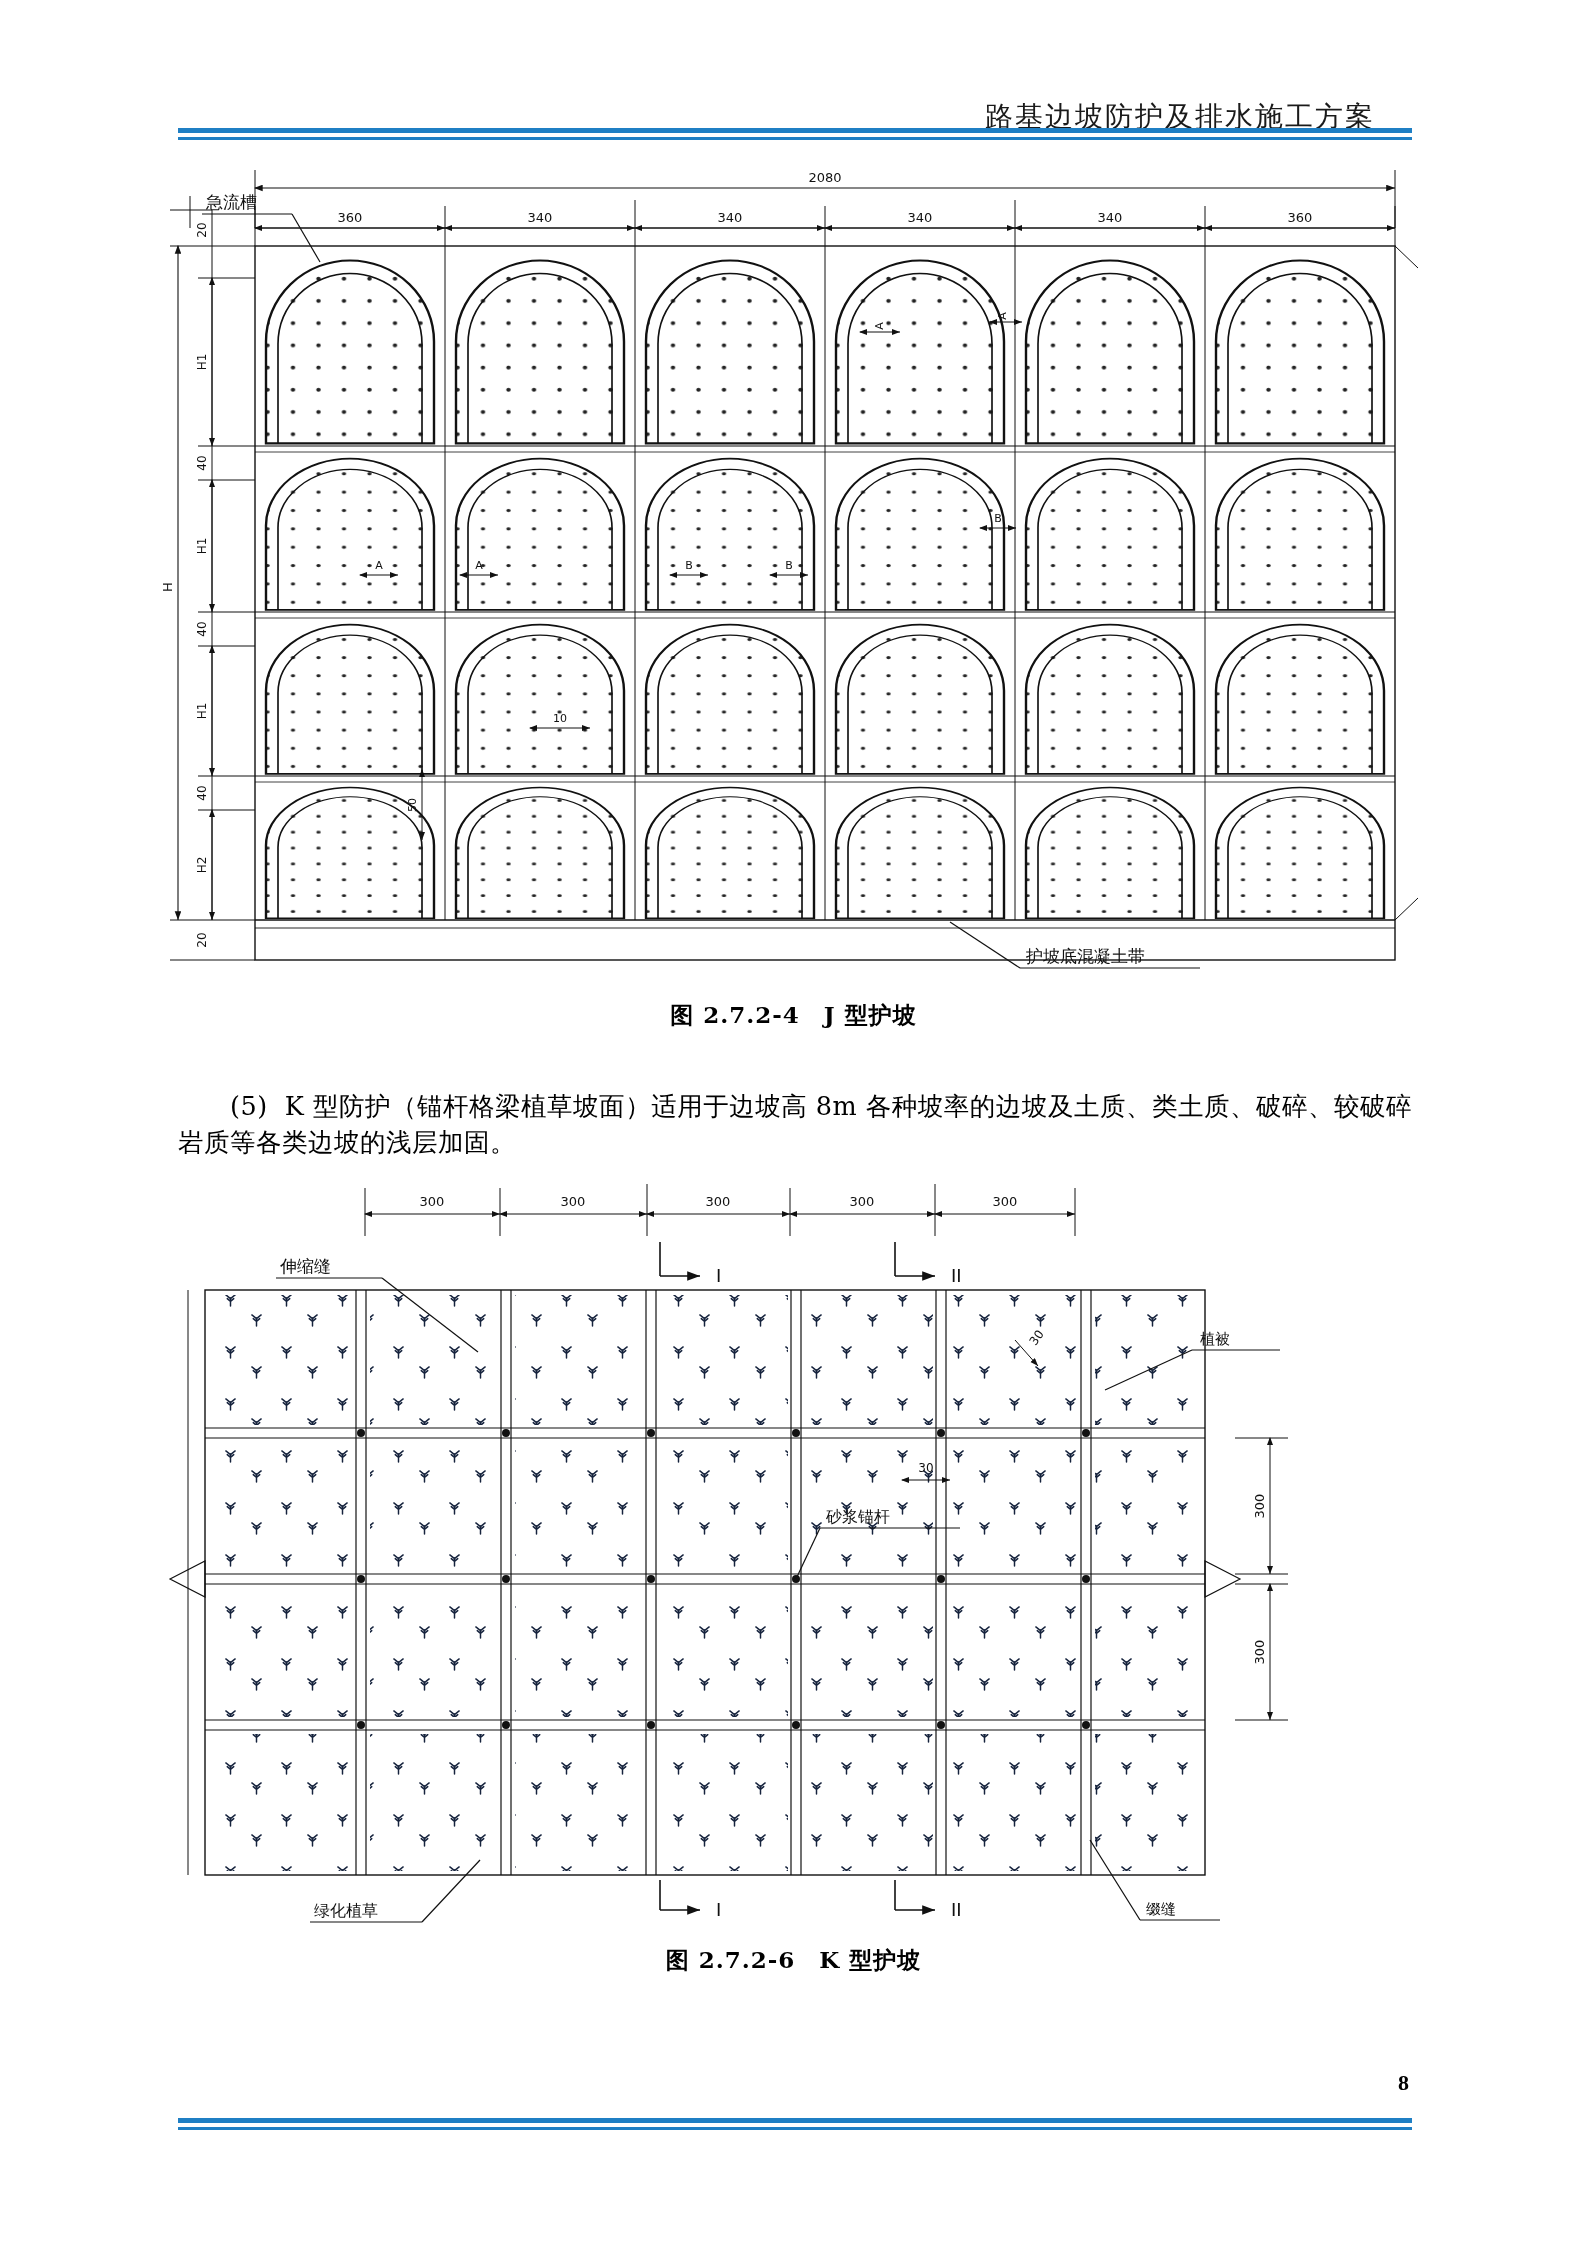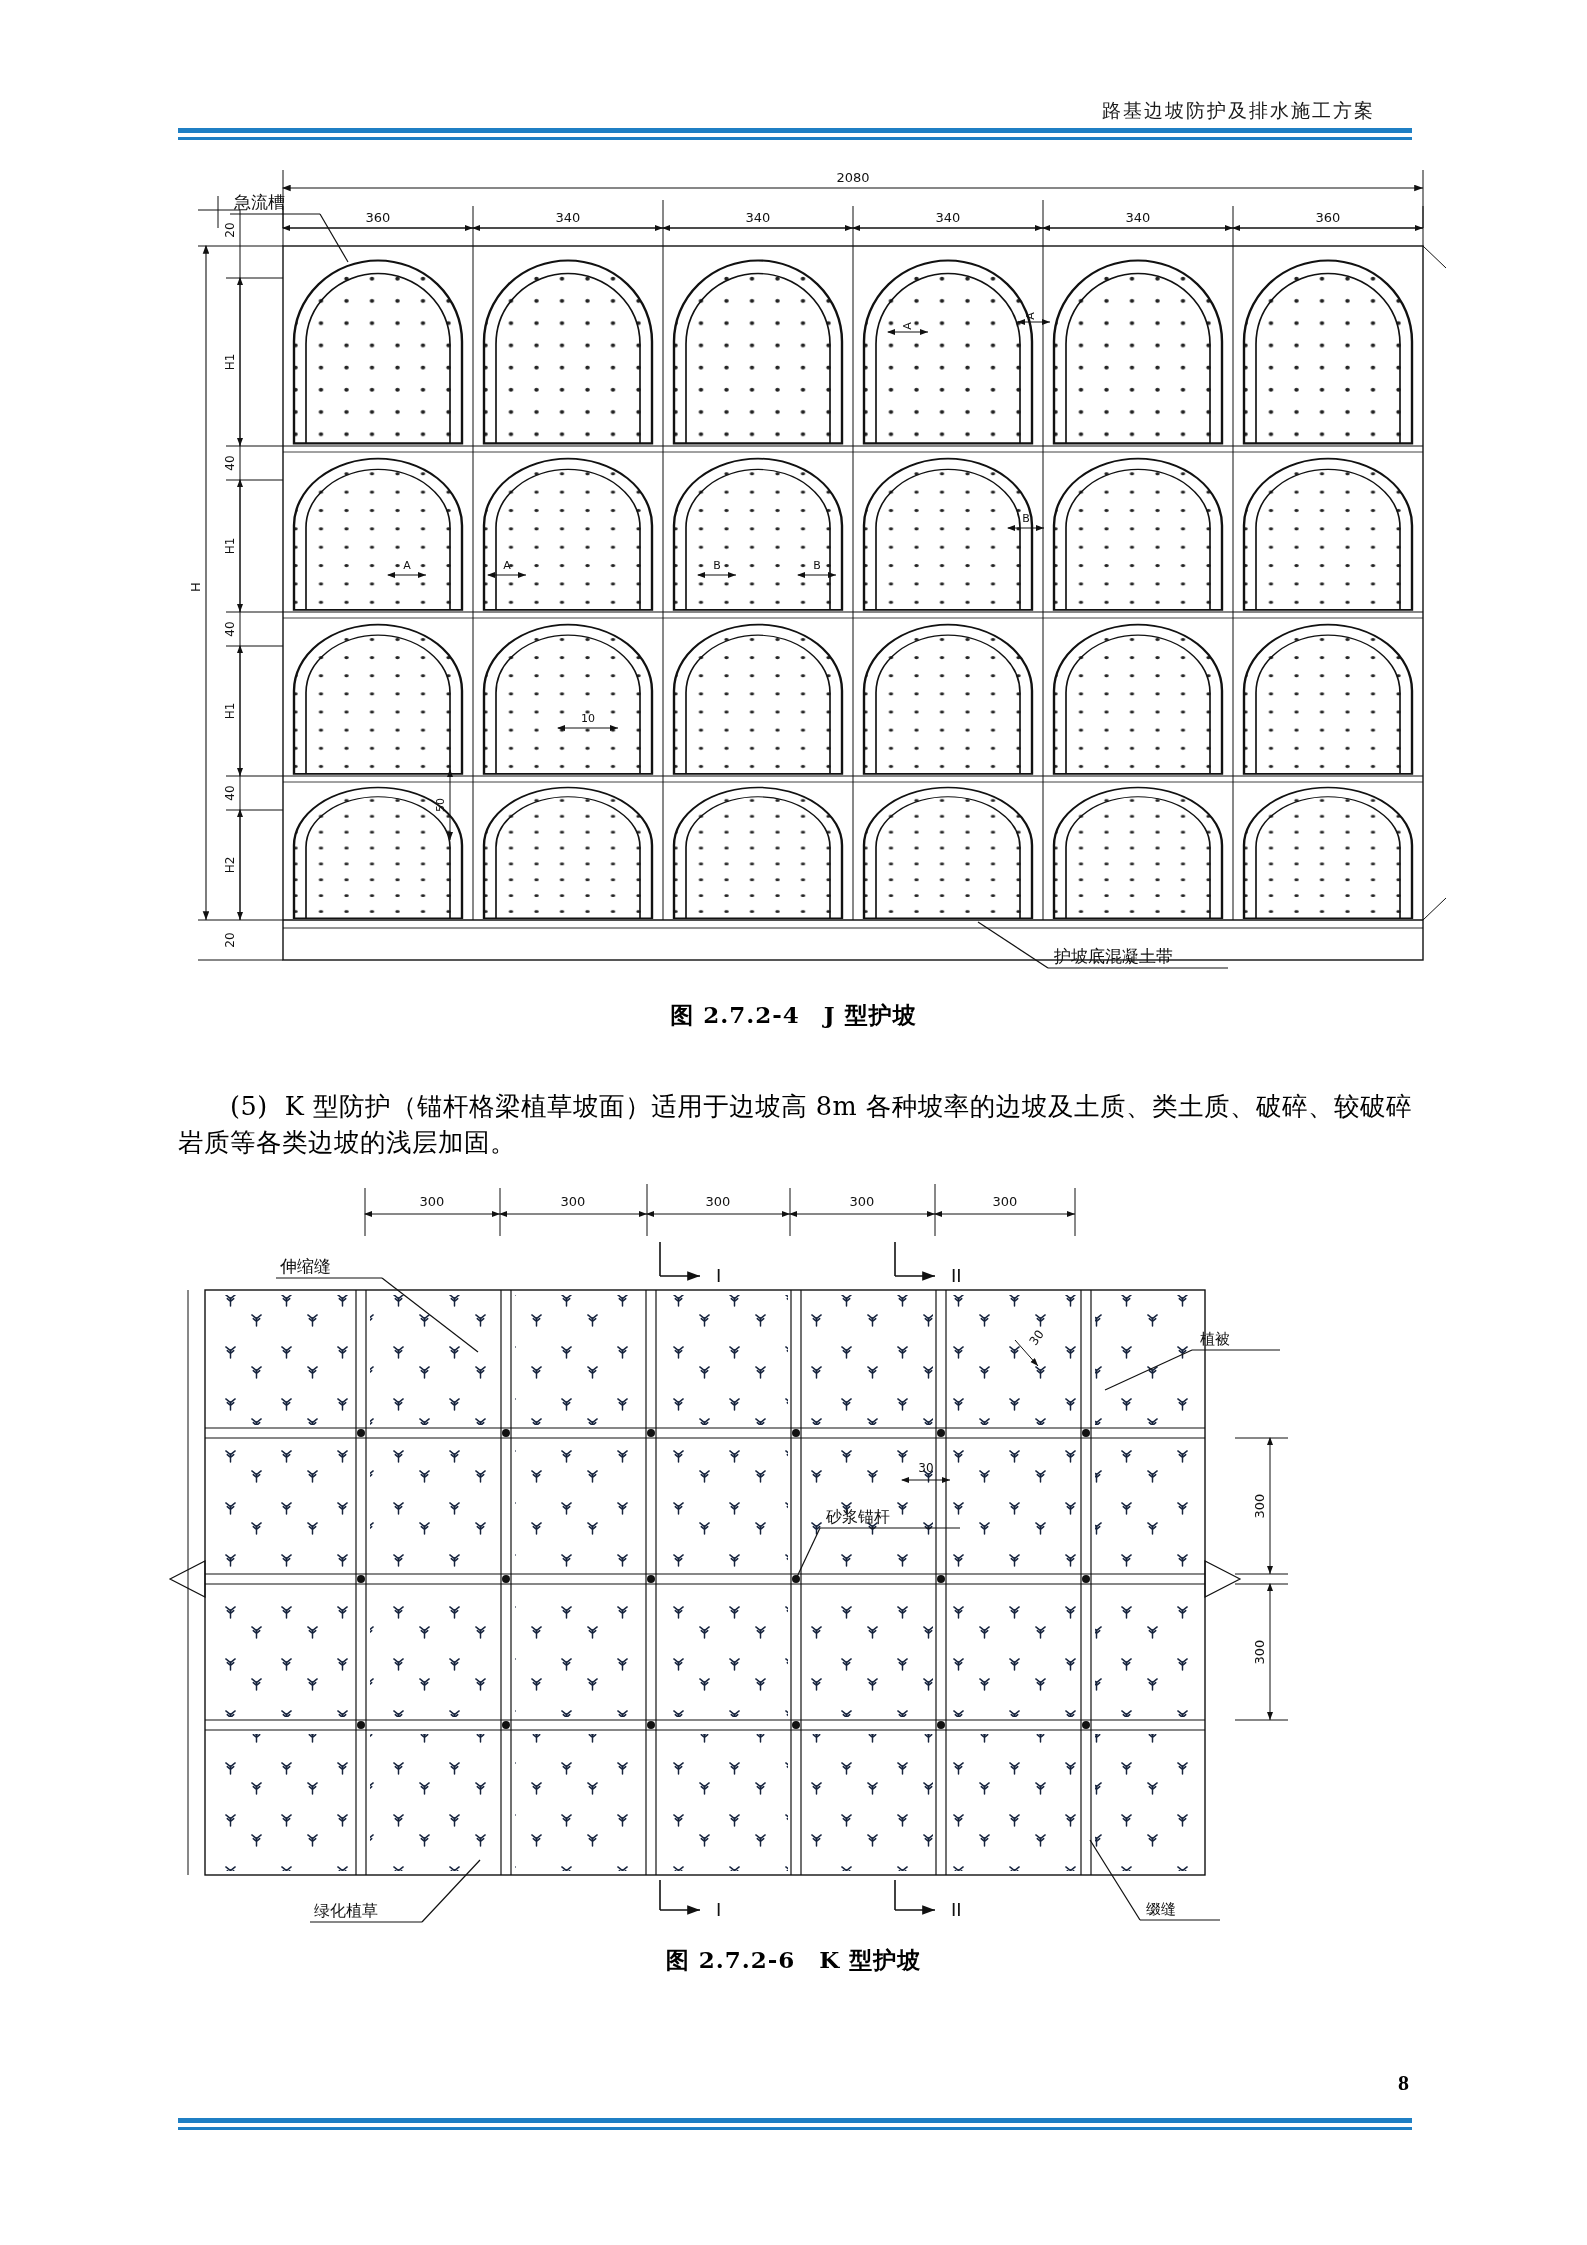"路基边坡防护及排水施工方案" .hdr-text { font-size: 19px -> 28px }
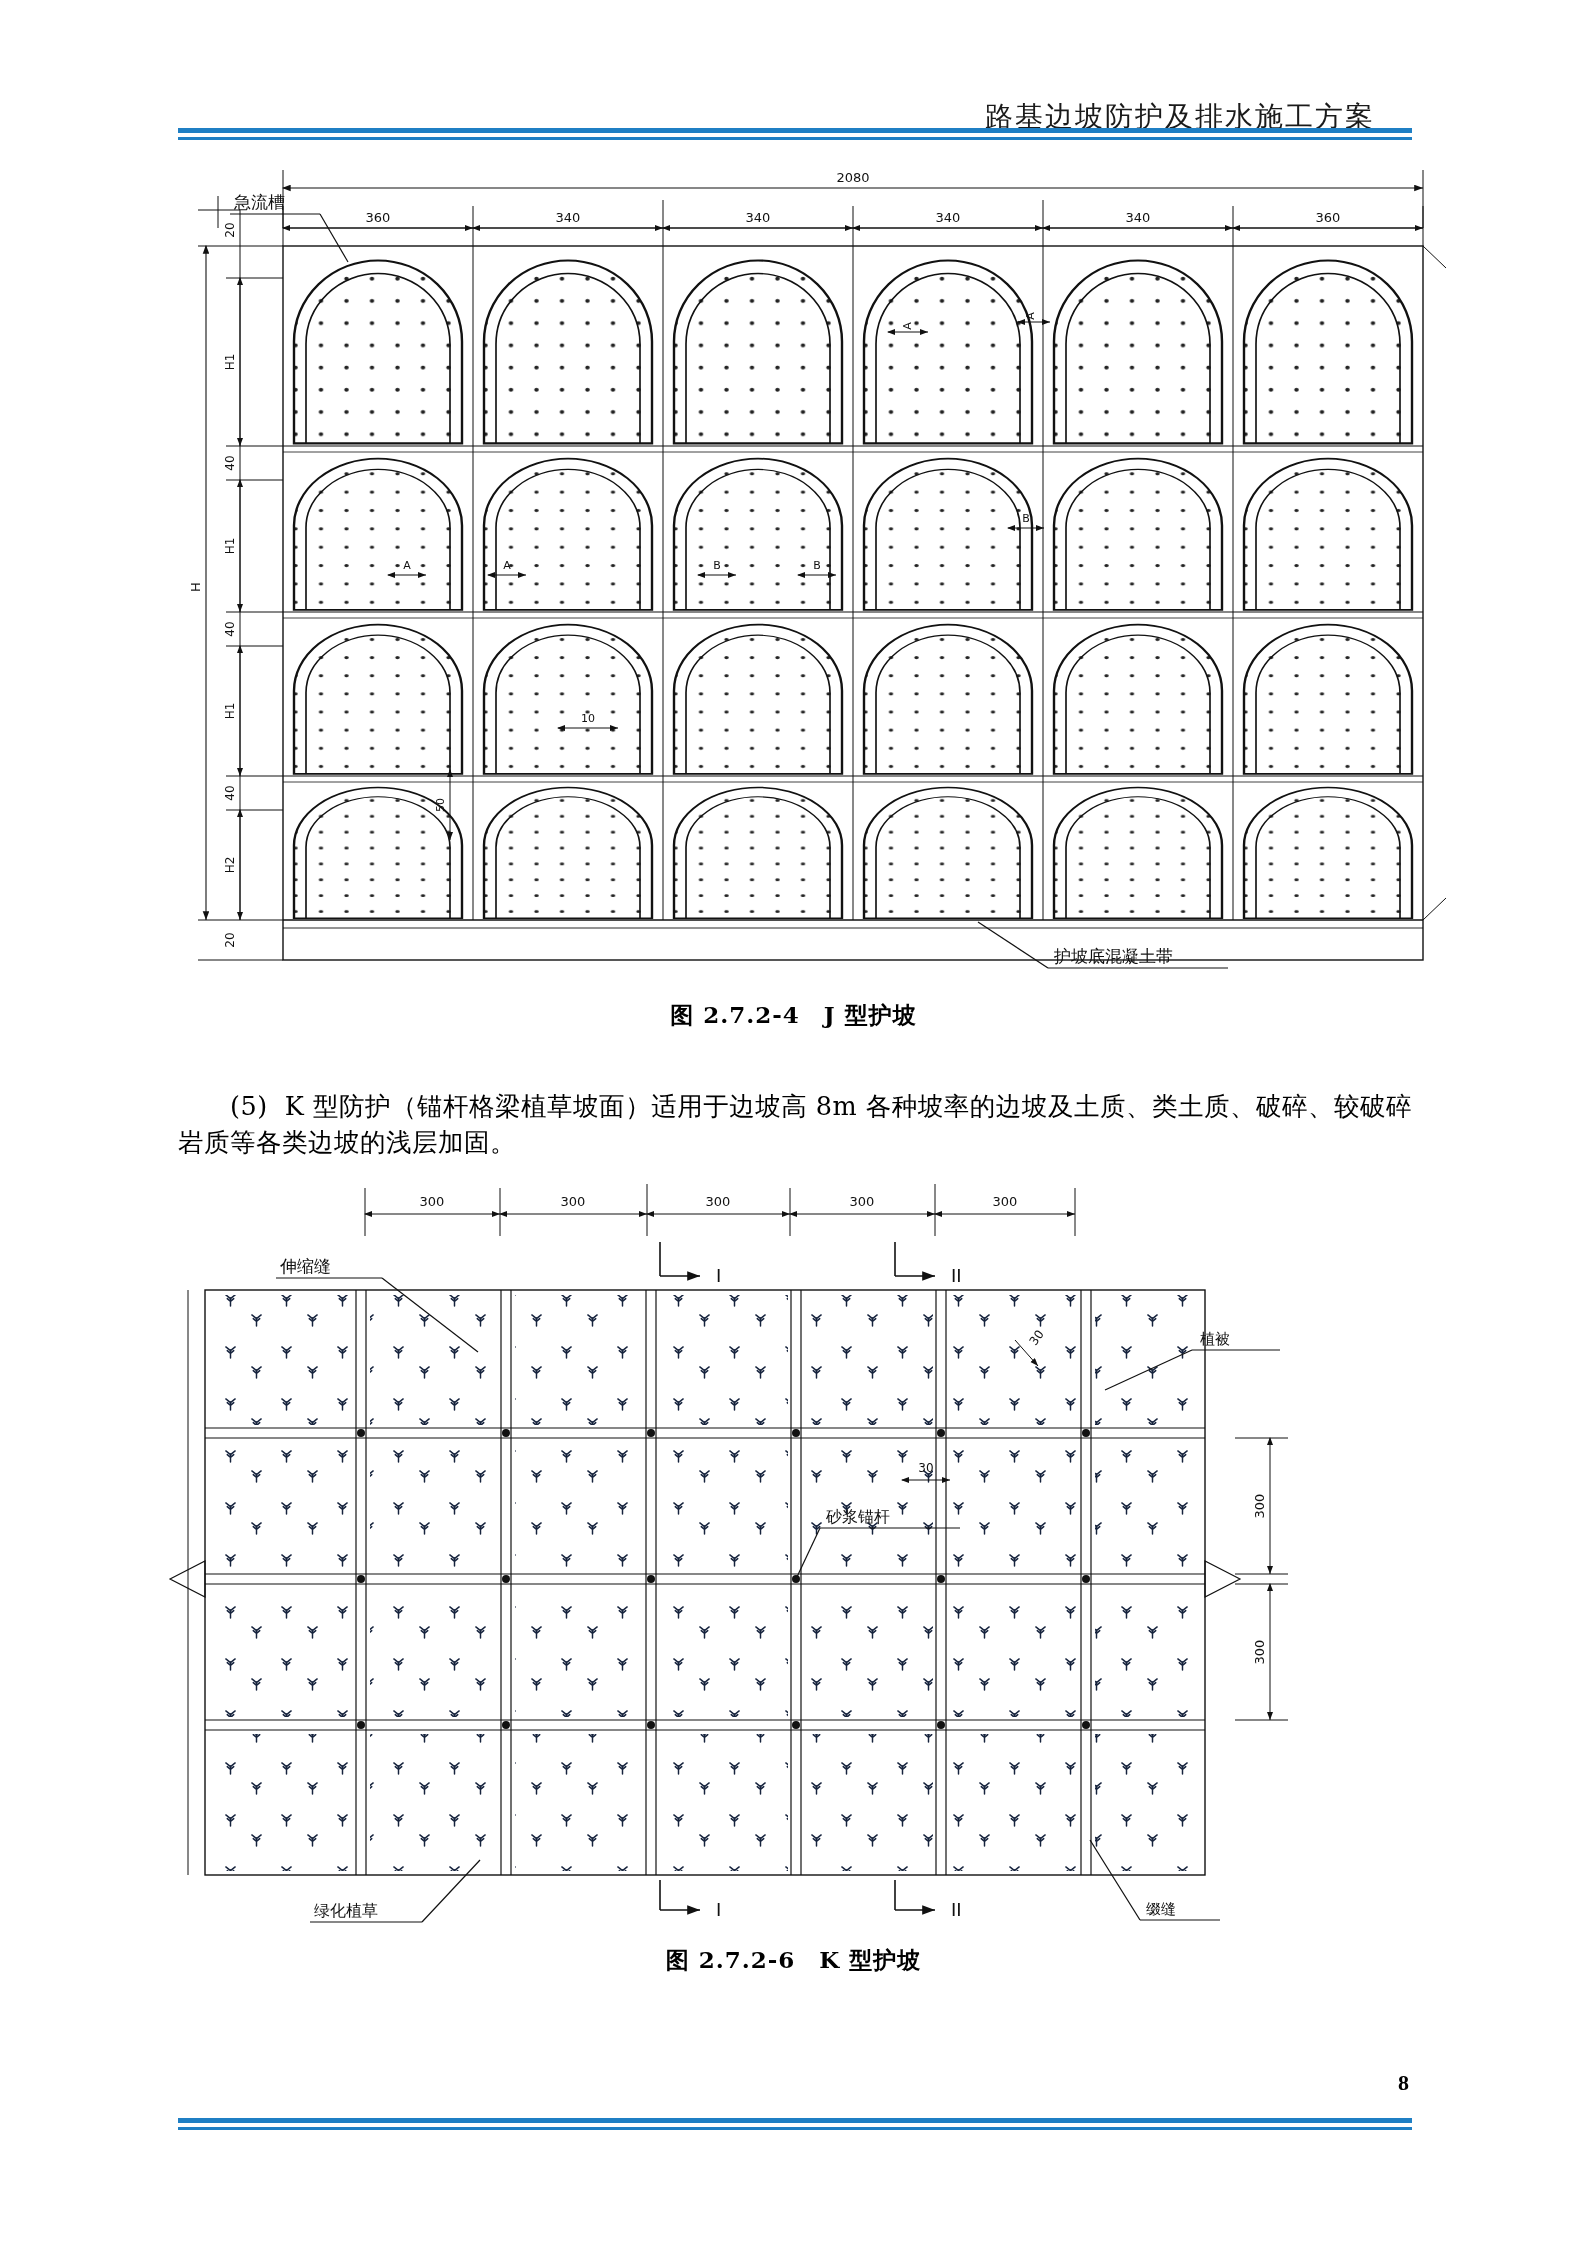"2080" div.fig { margin-left: 28px -> none }
